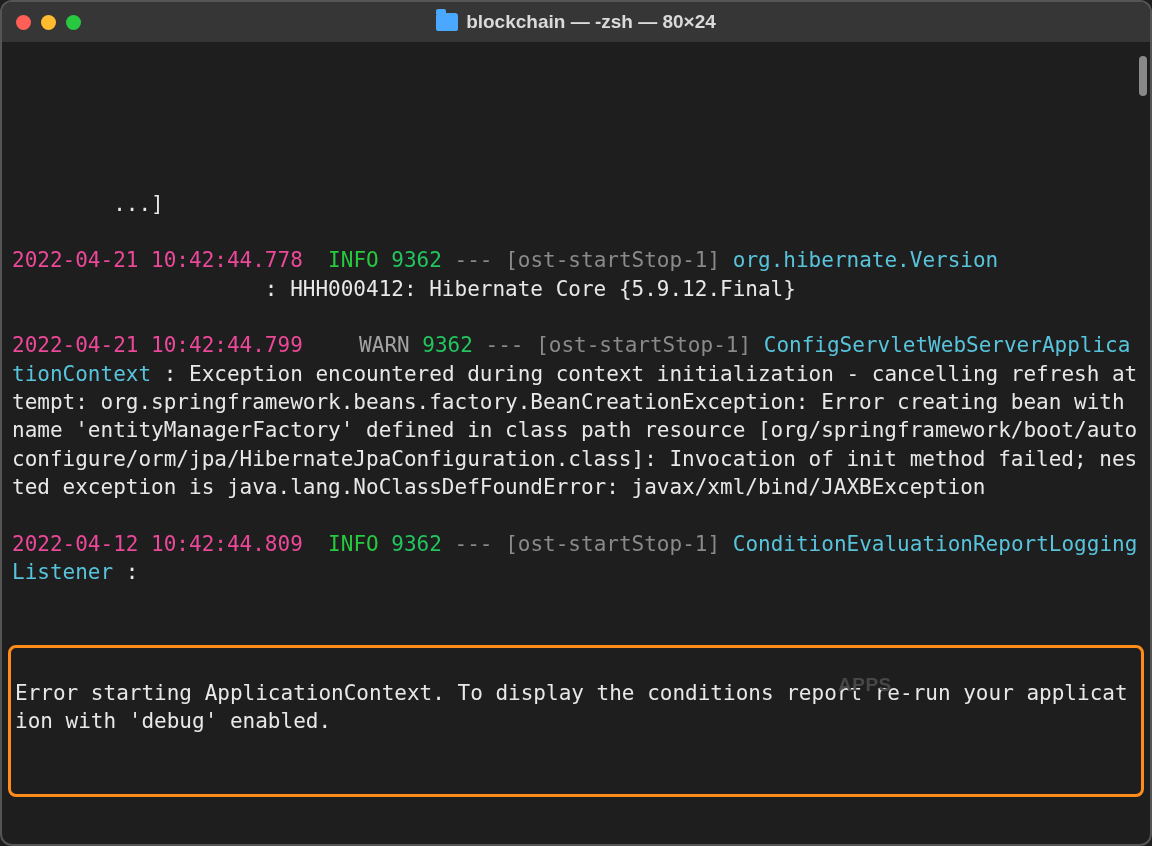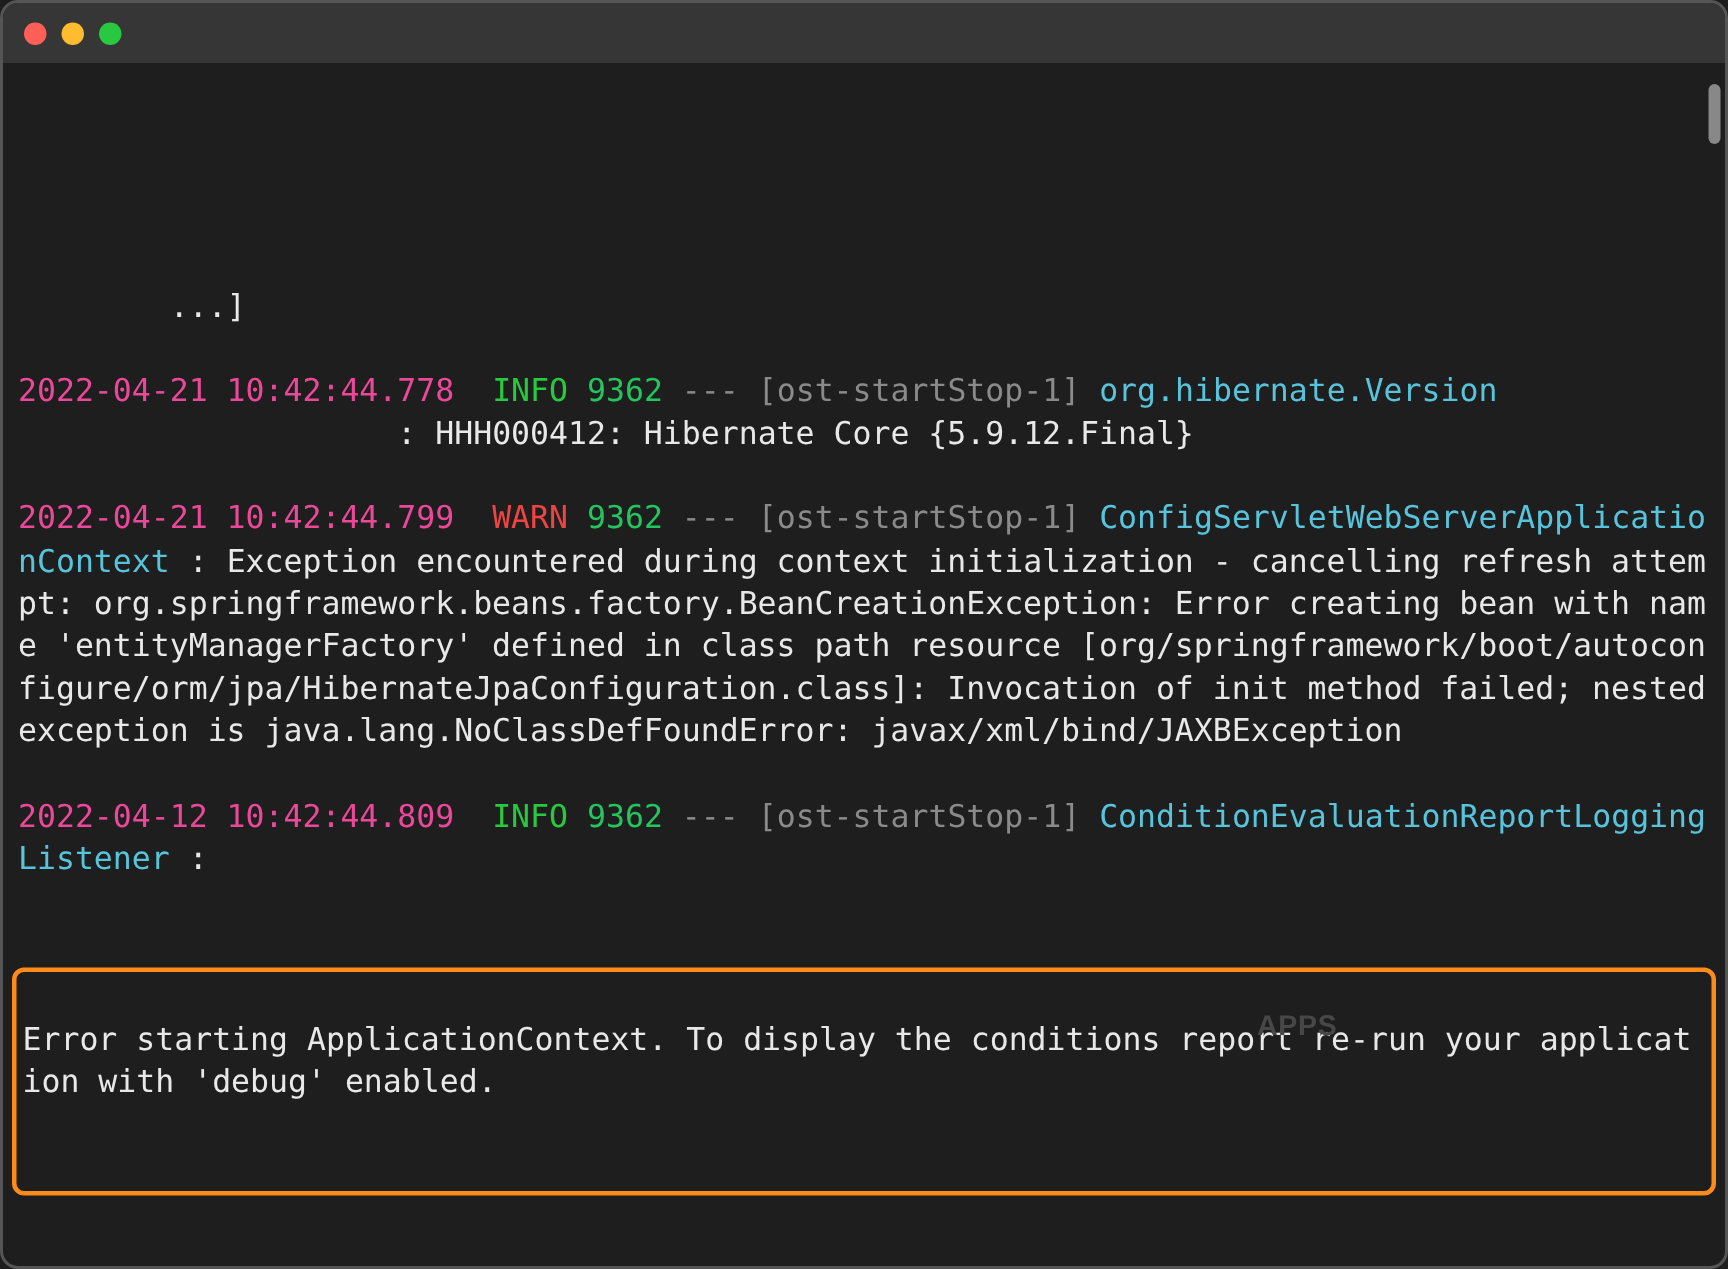"blockchain — -zsh — 80×24" div.title-wrap { html: none -> <div> <span></span> <span>blockchain — -zsh — 80×24</span> </div> }
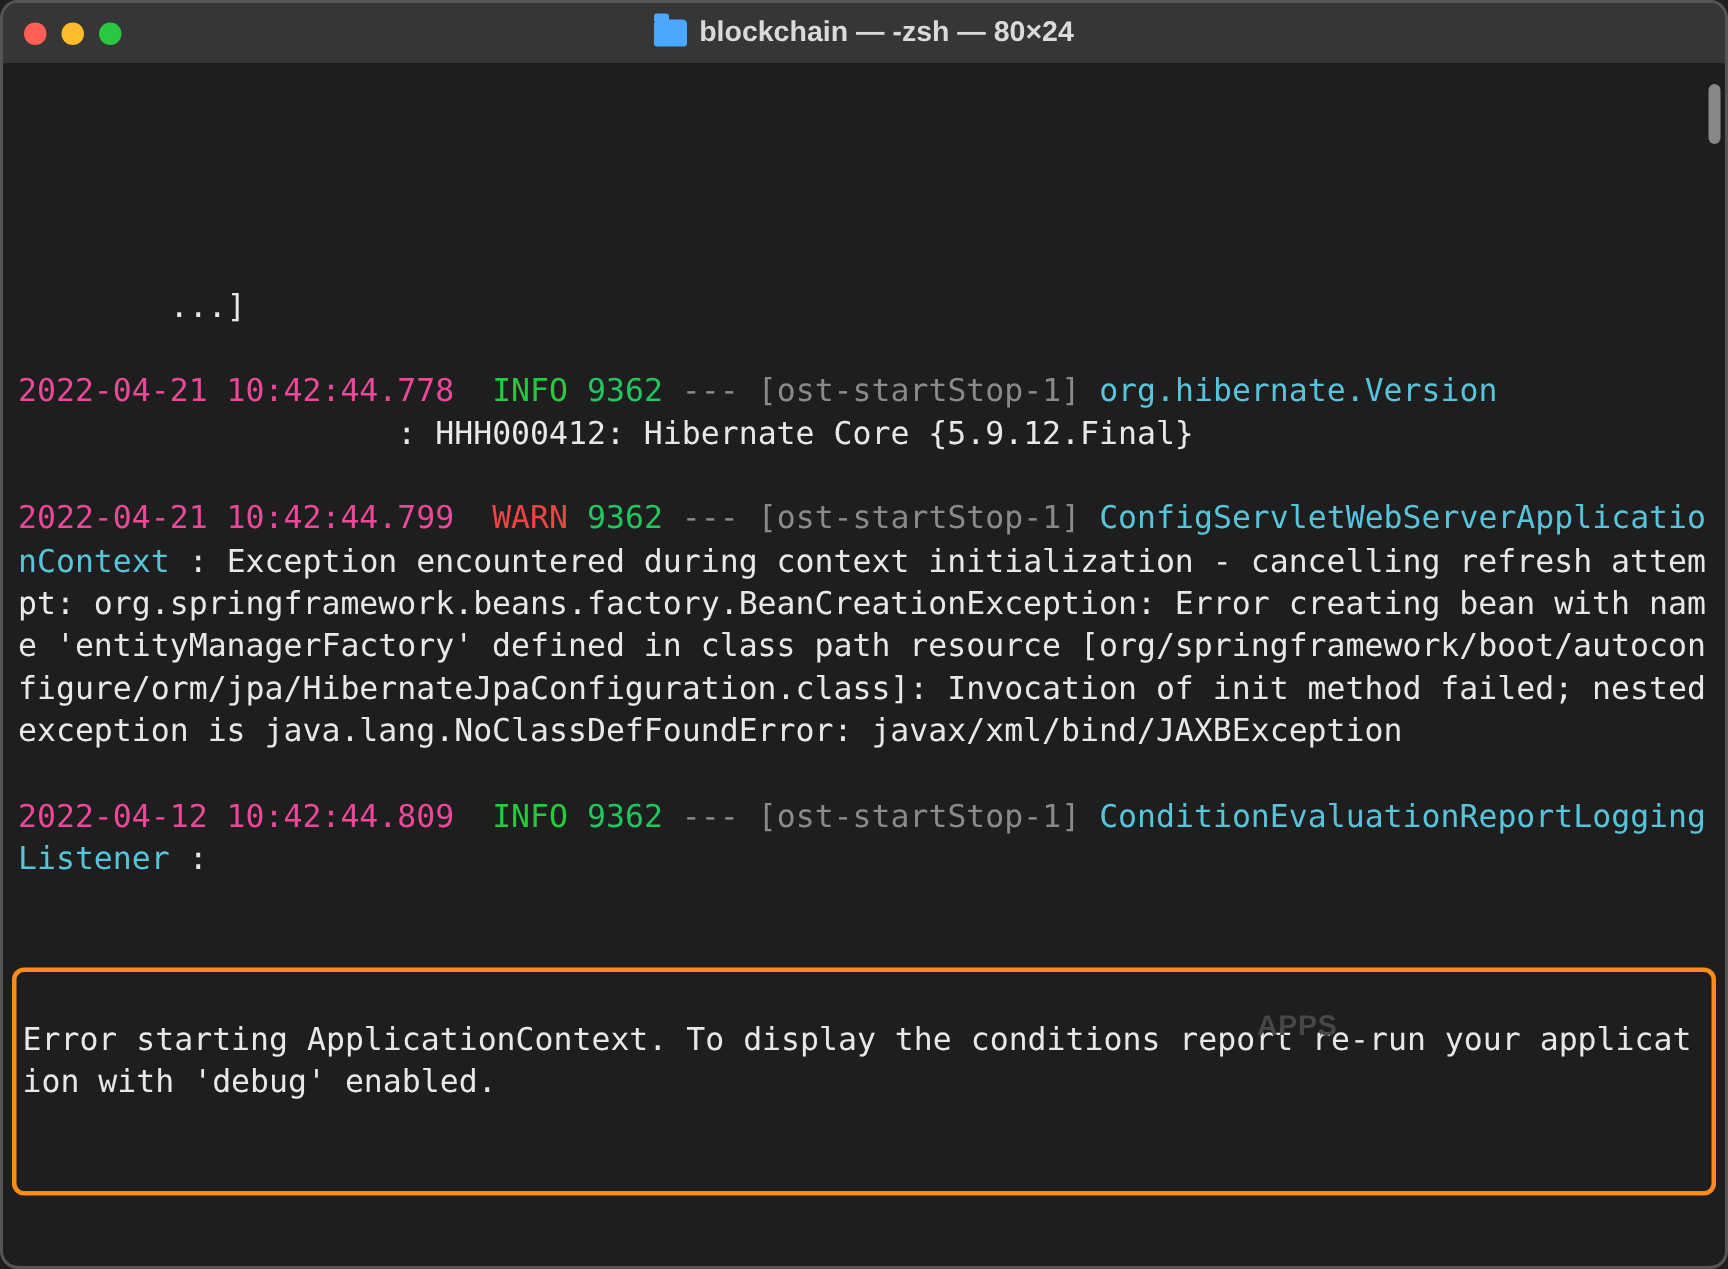"WARN" .warn { color: #ef4444 -> #a3a3a3; margin-left: none -> 31px }
